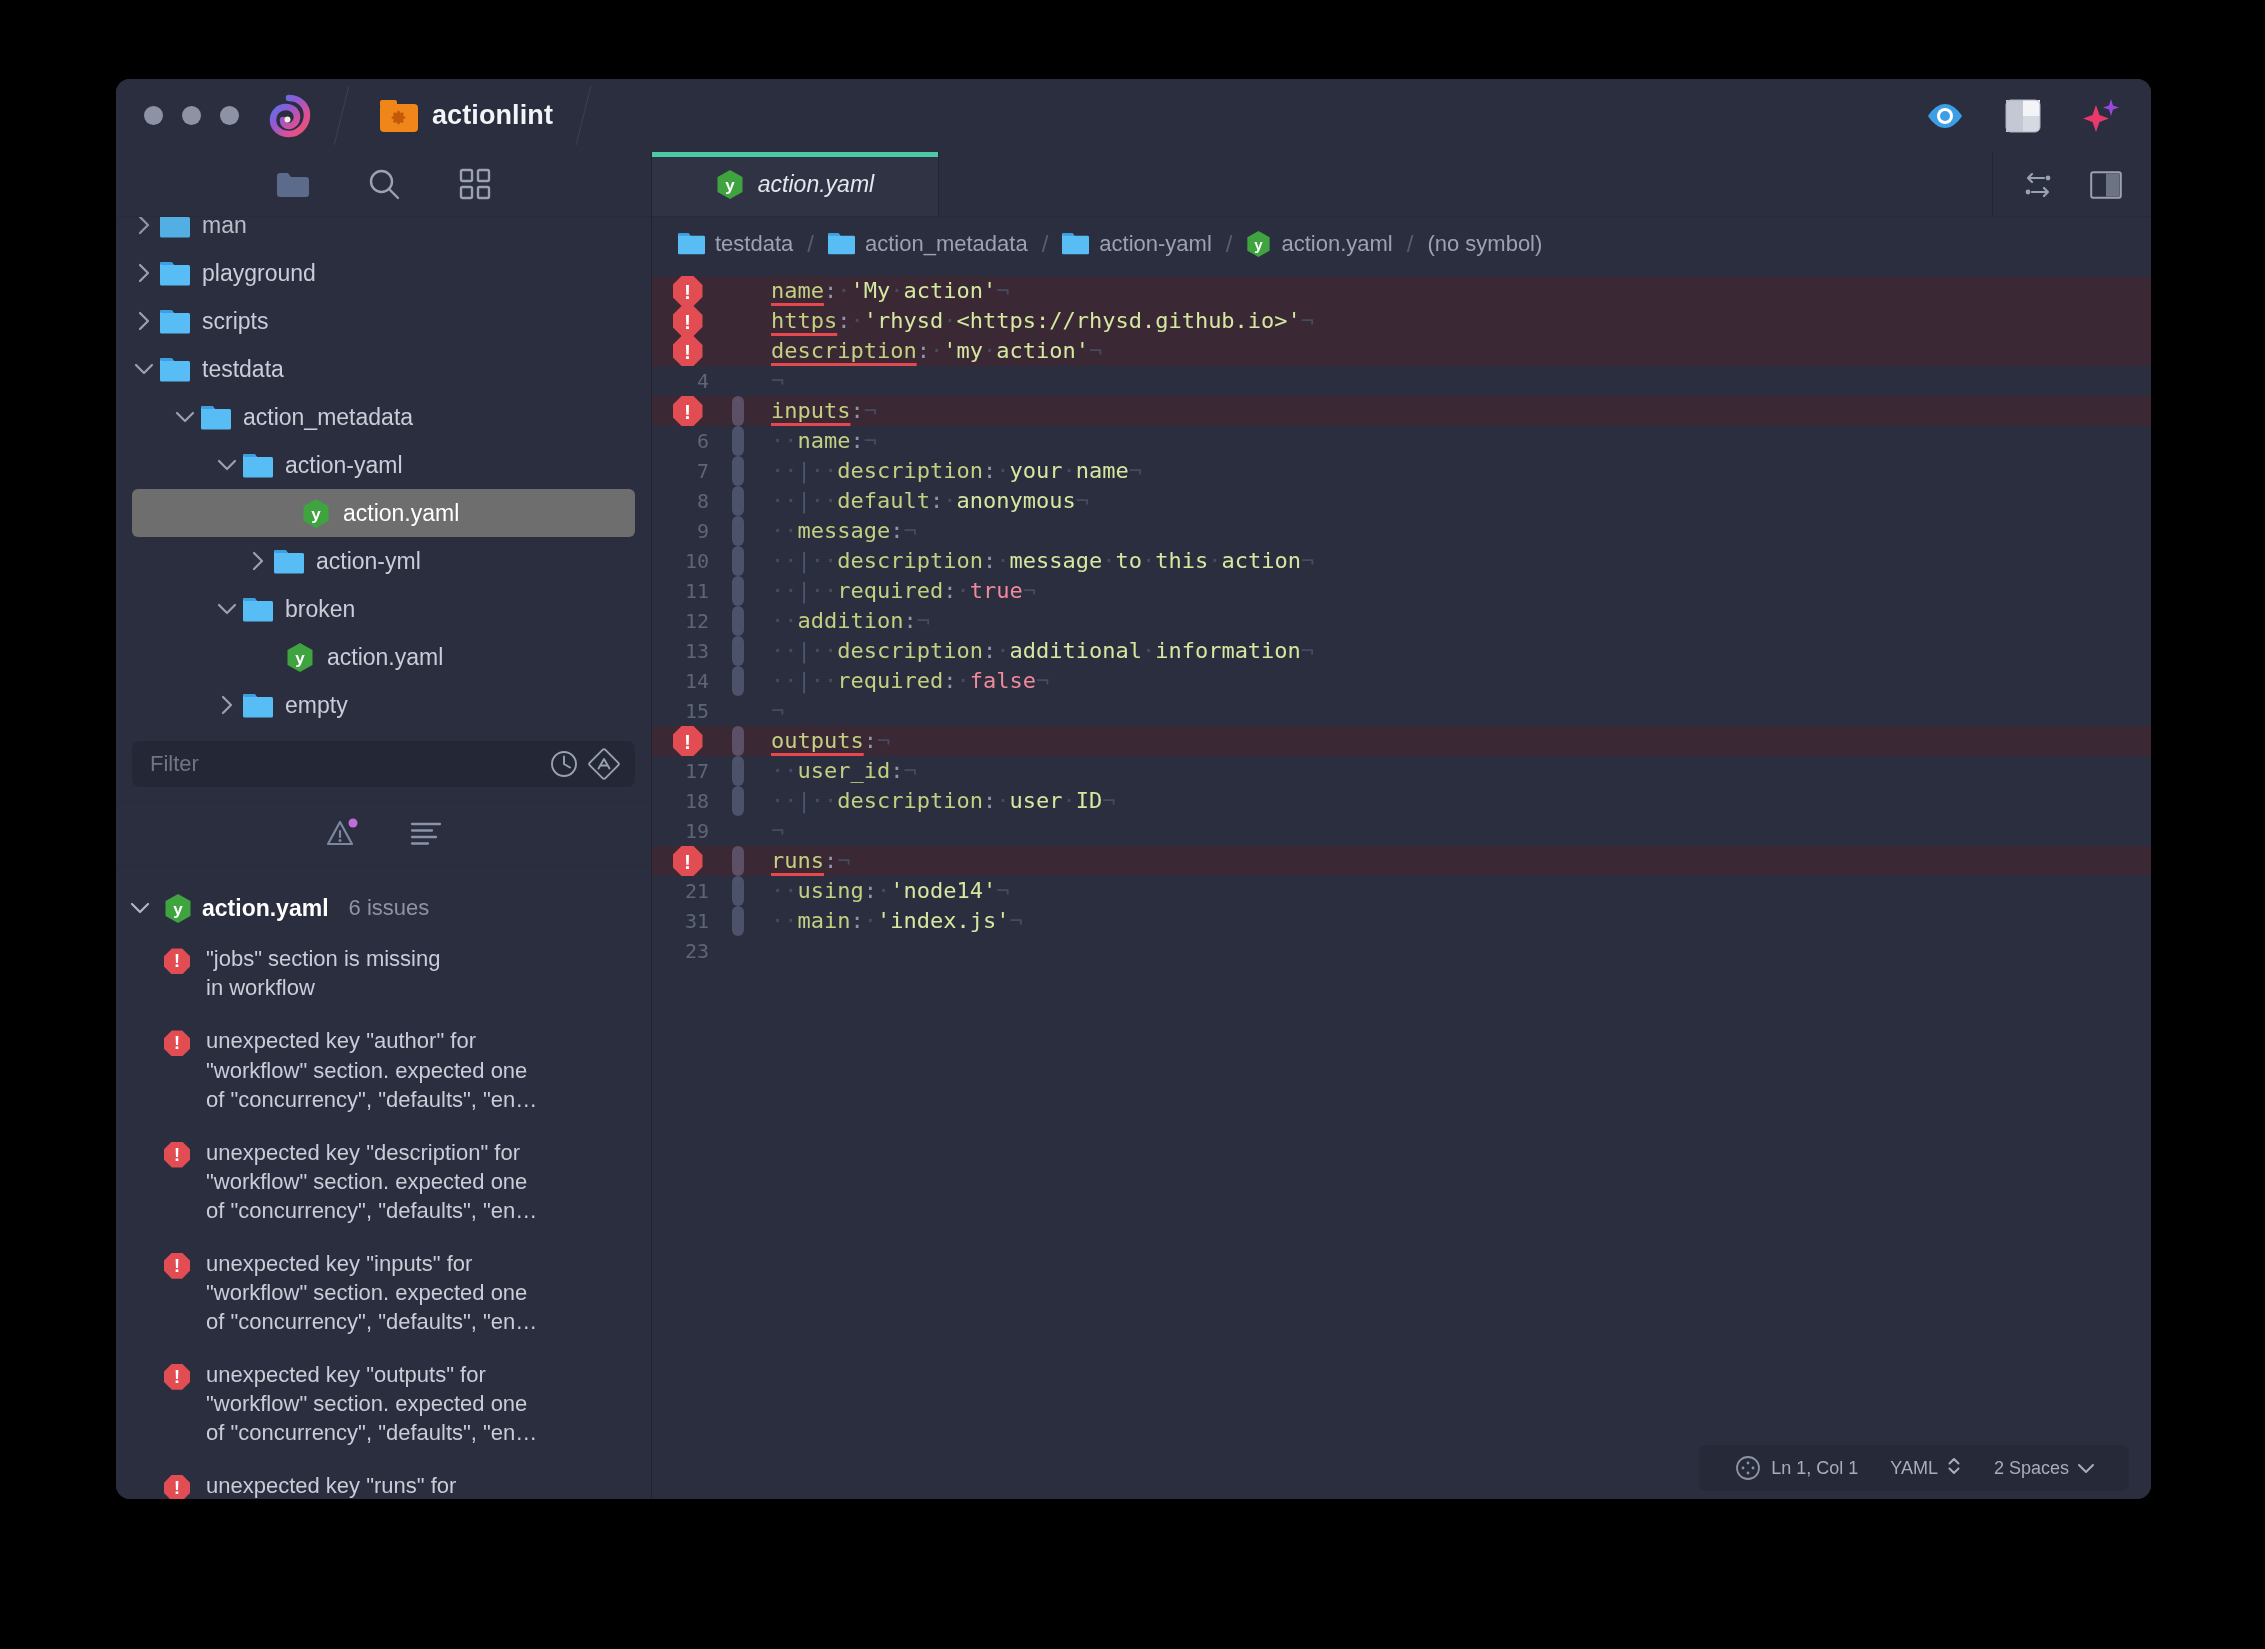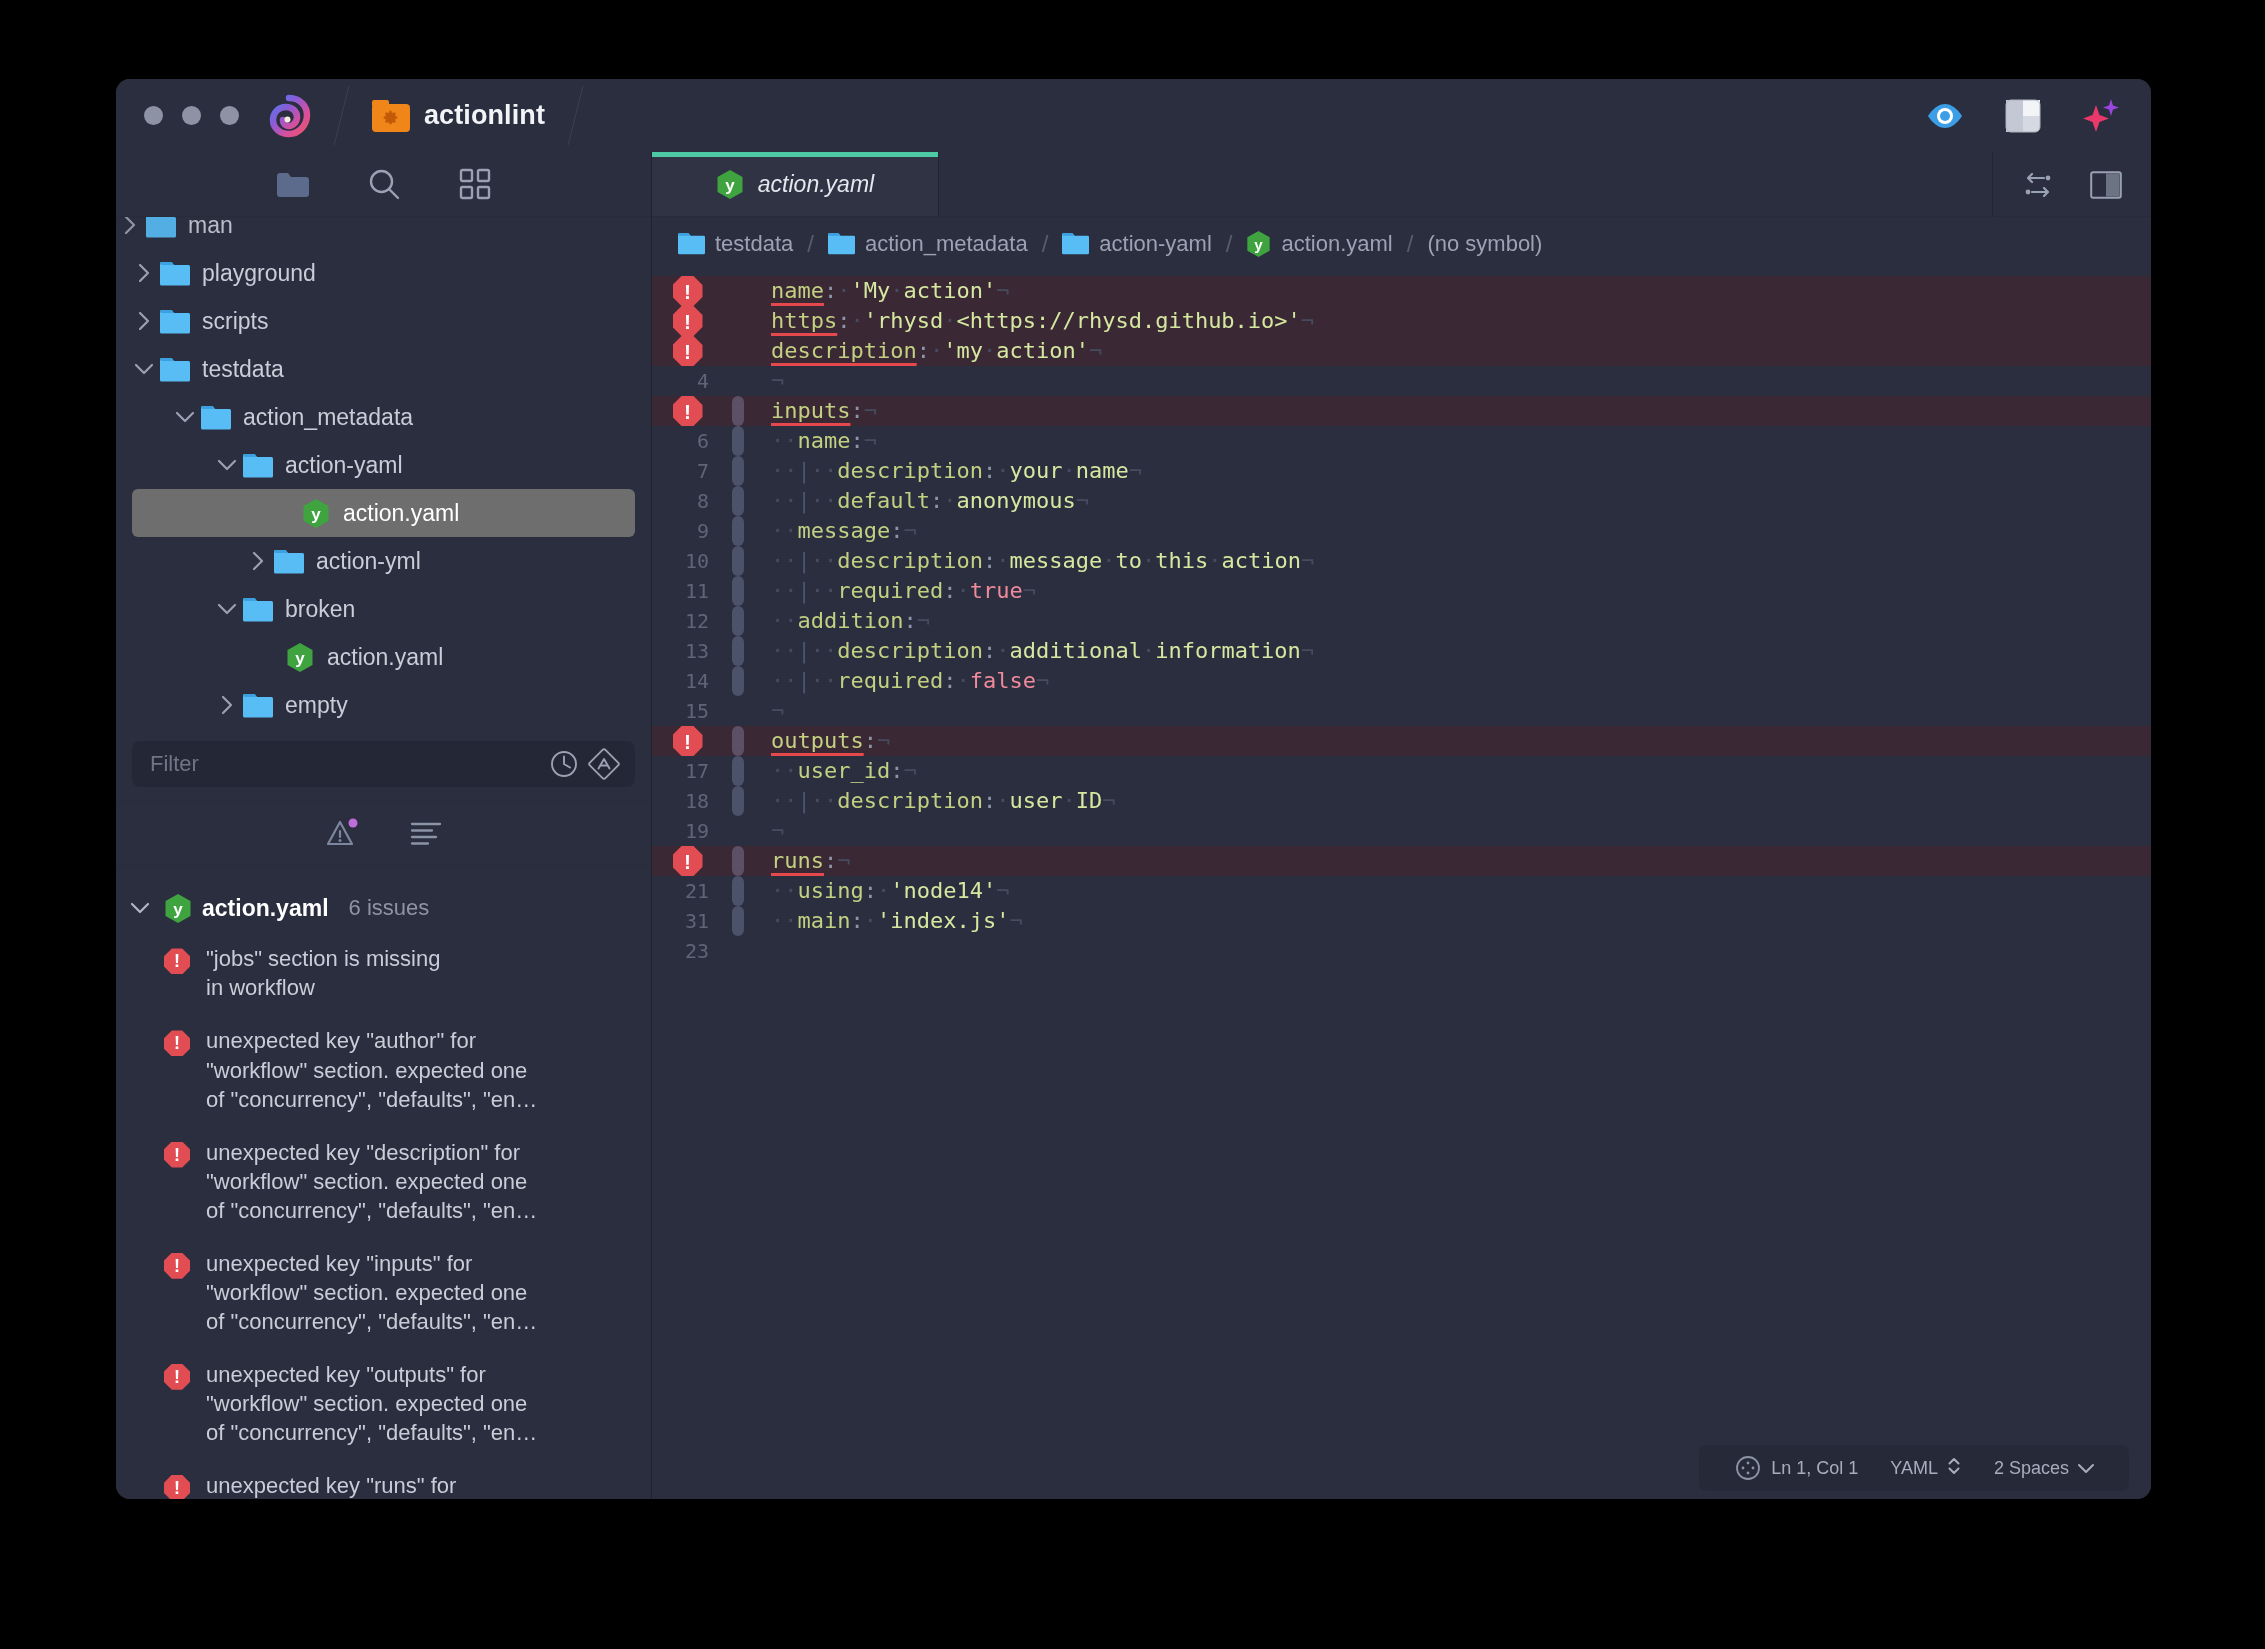"actionlint" #project-chip { margin-left: none -> 8px }
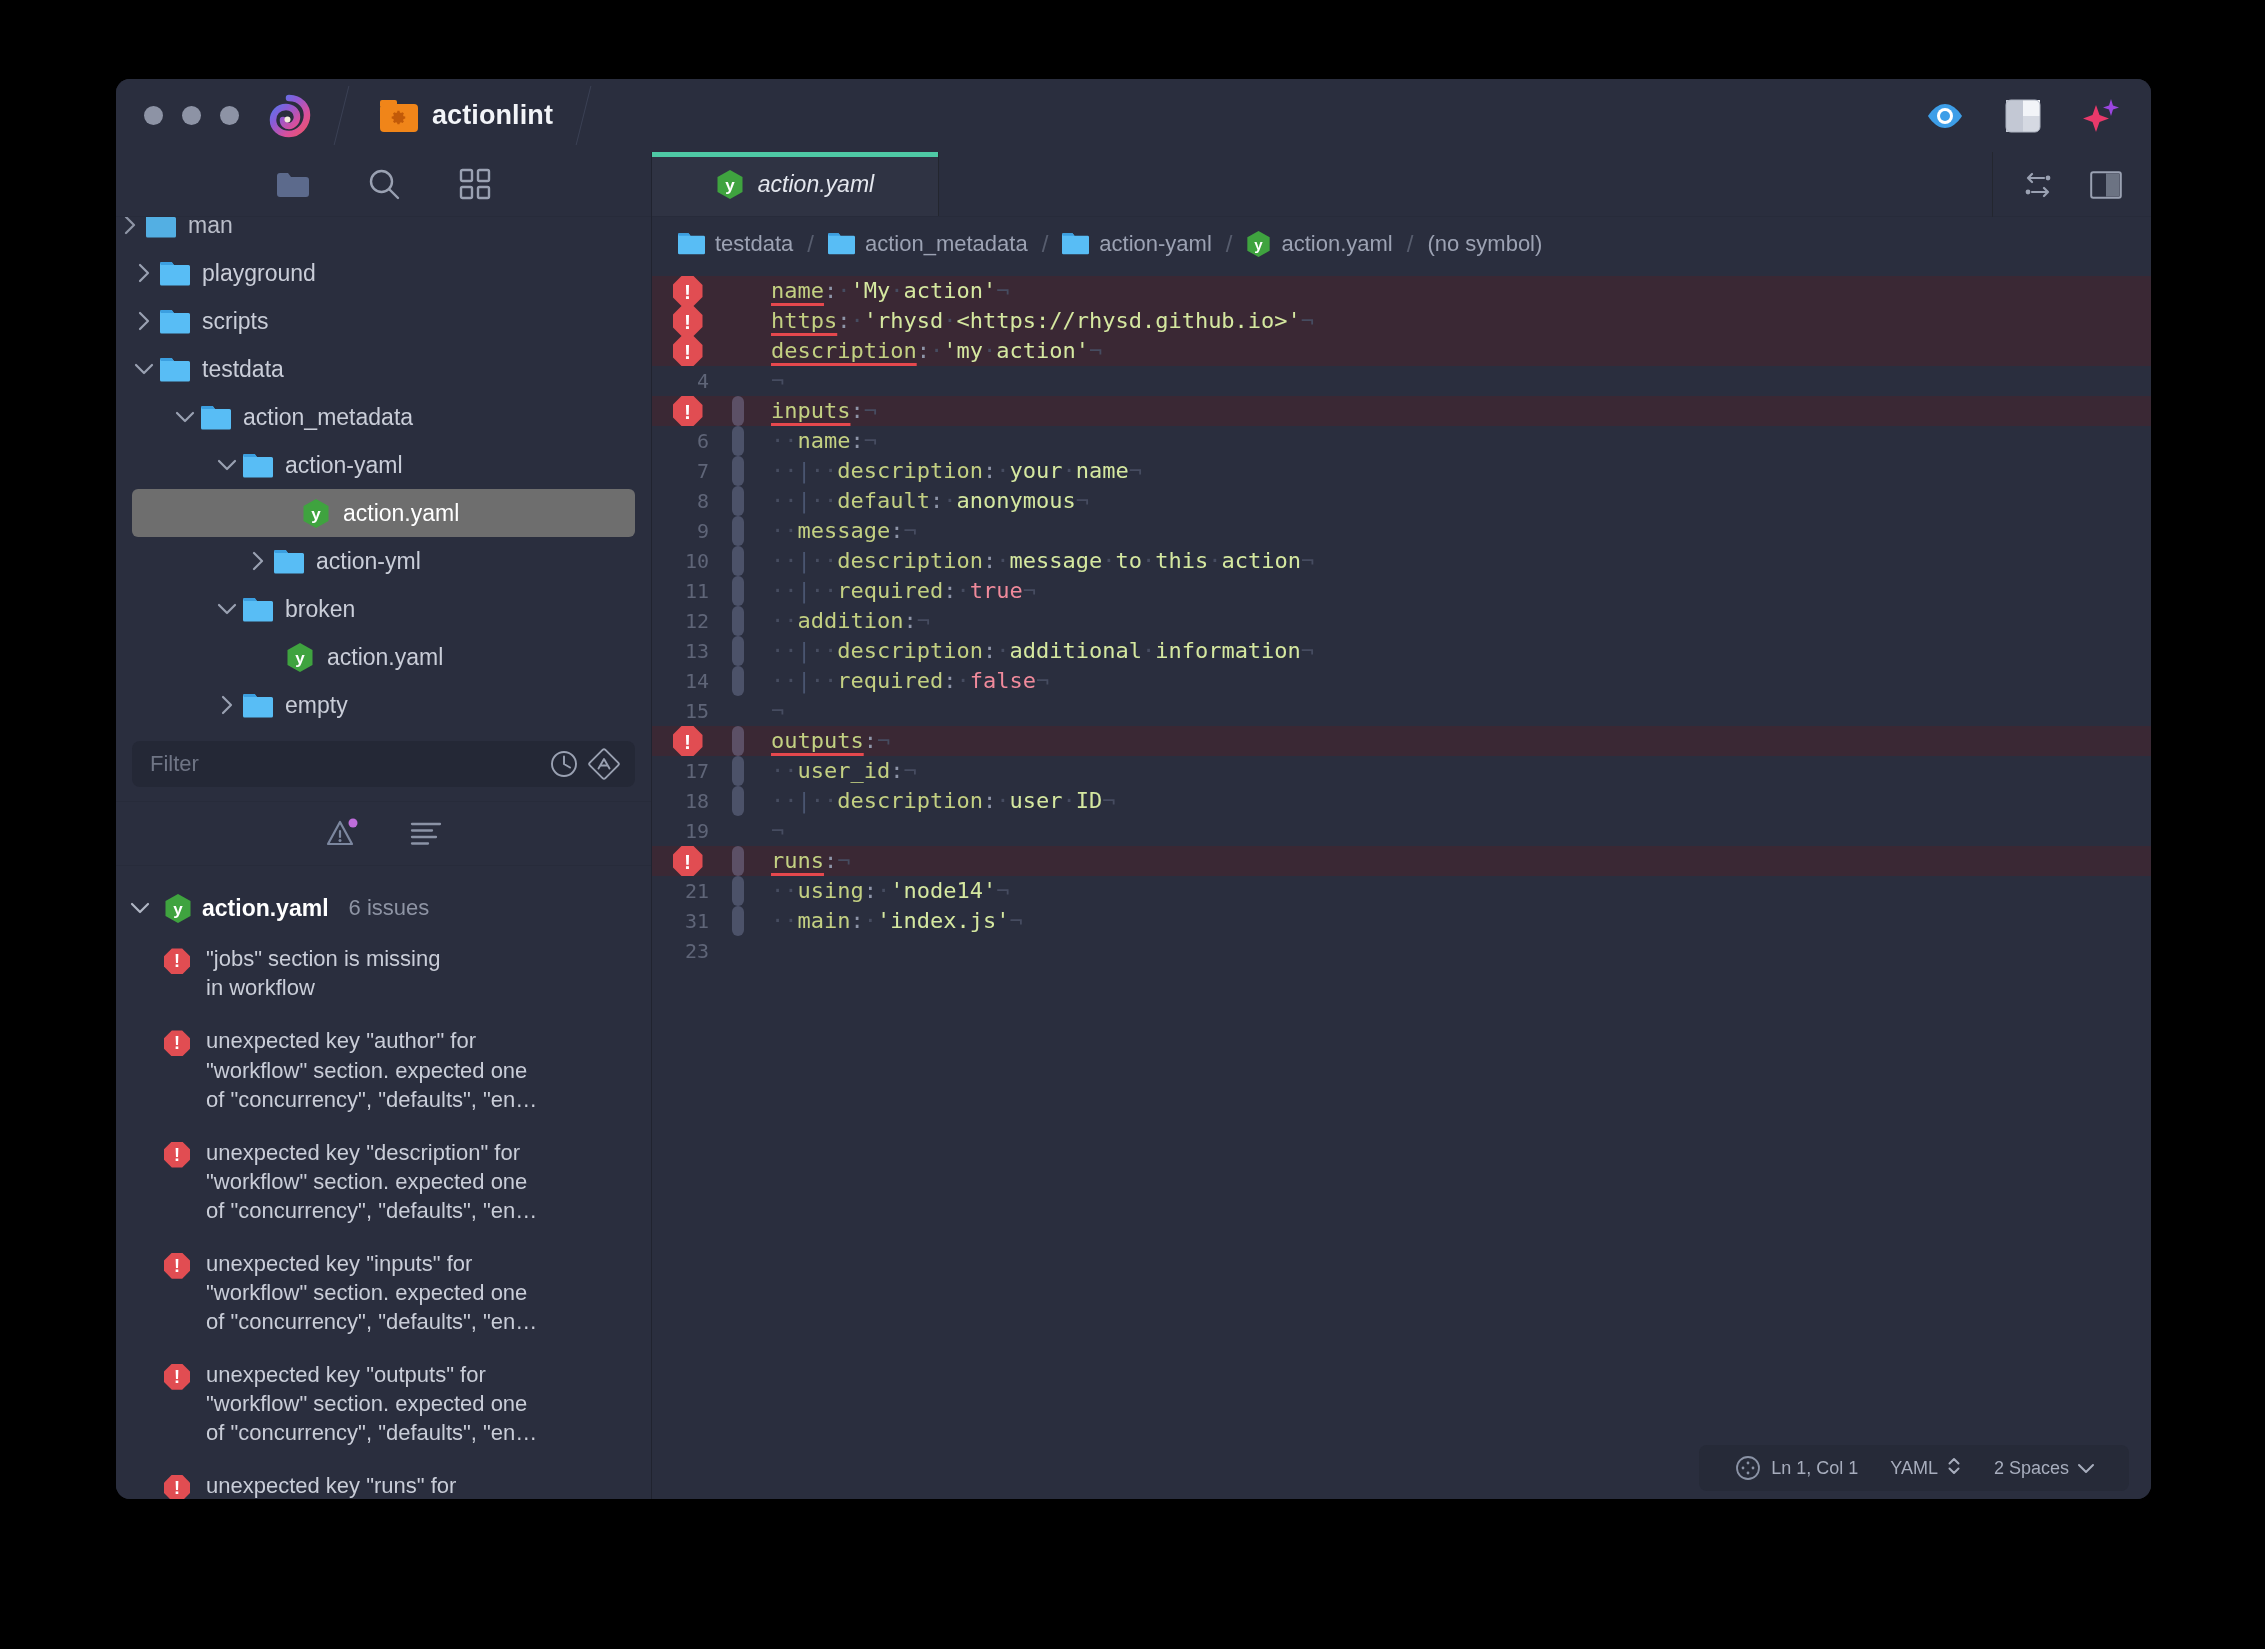"man" div.trow { padding-left: 0 -> 14px }
